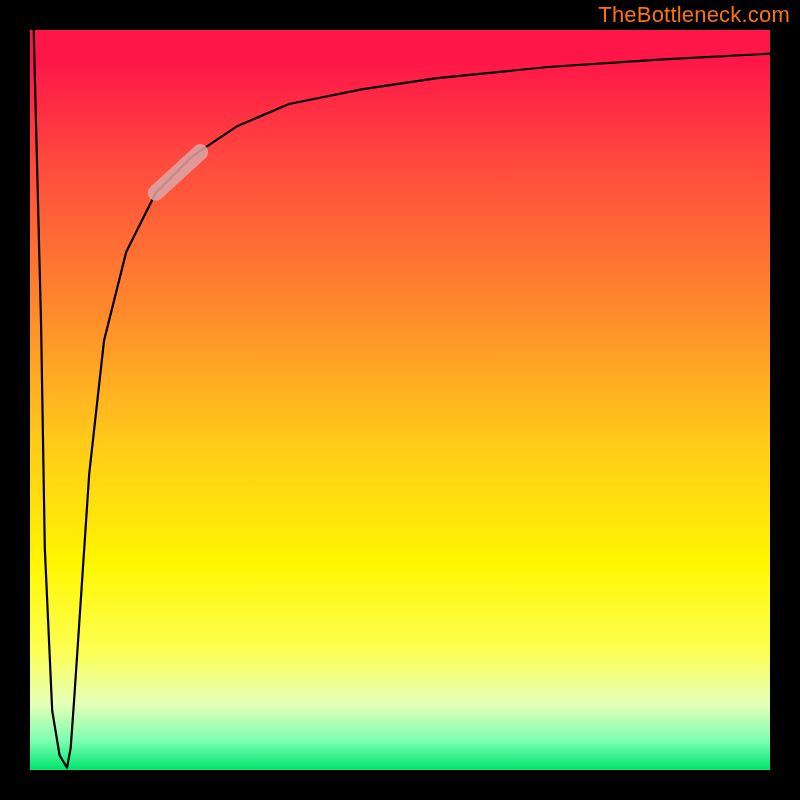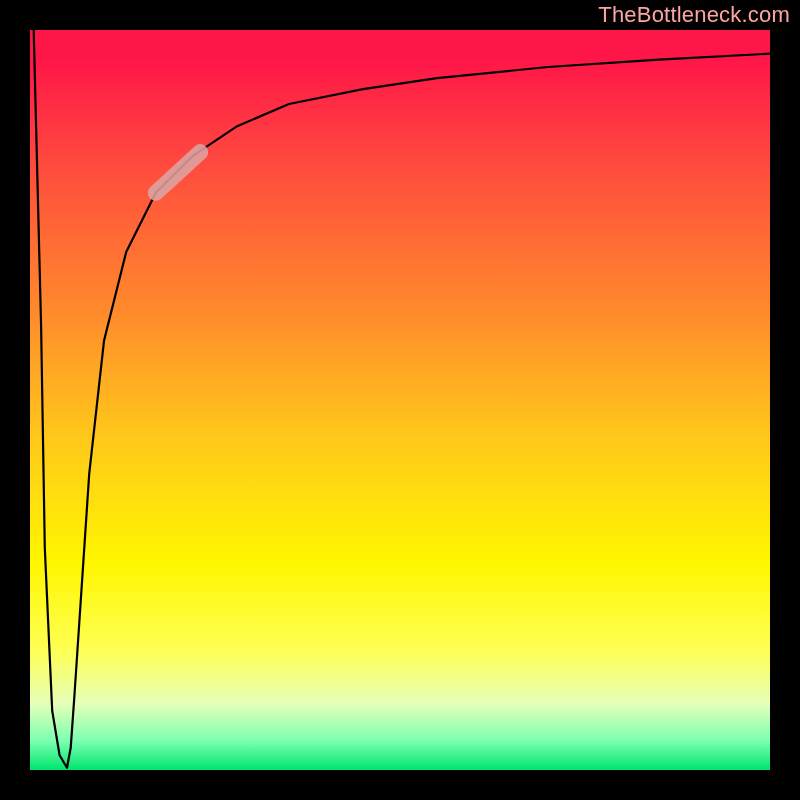"TheBottleneck.com" .watermark { color: #fca5a5 -> #f97316 }
